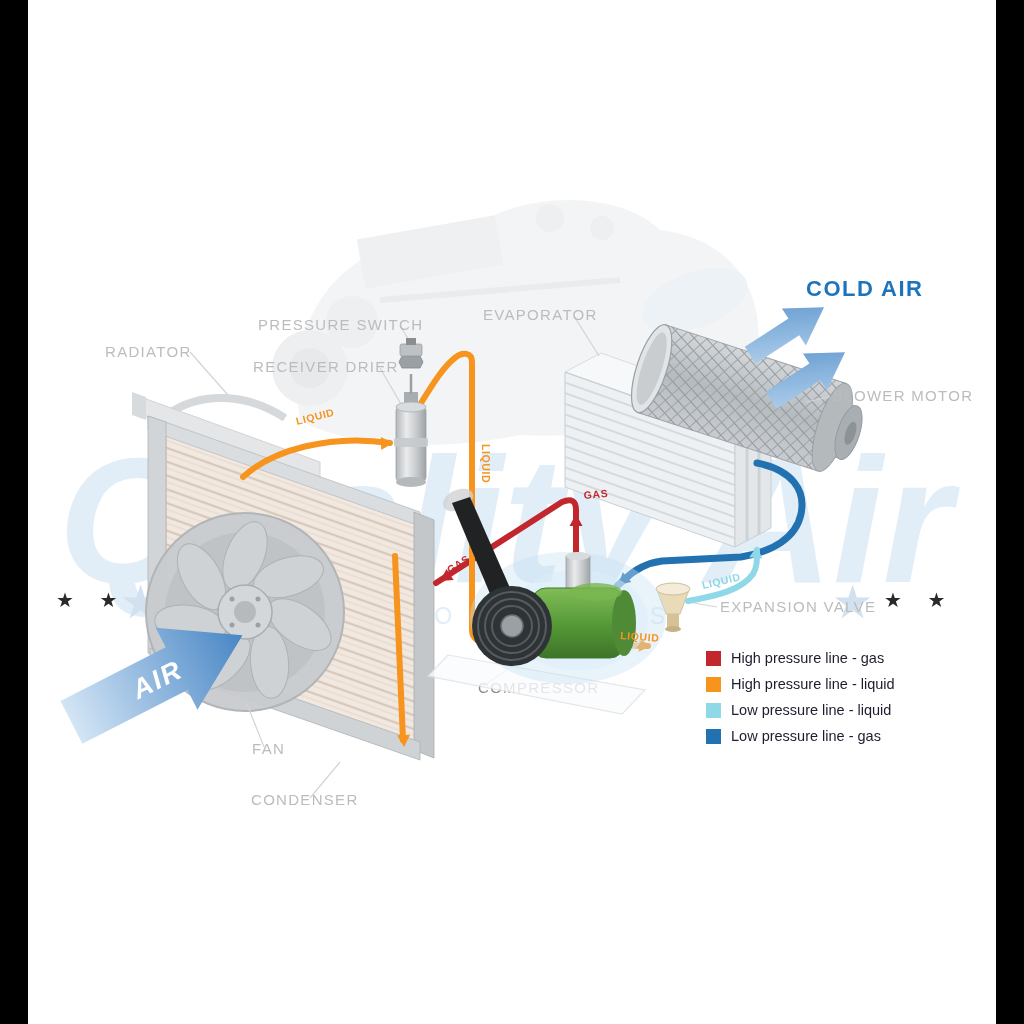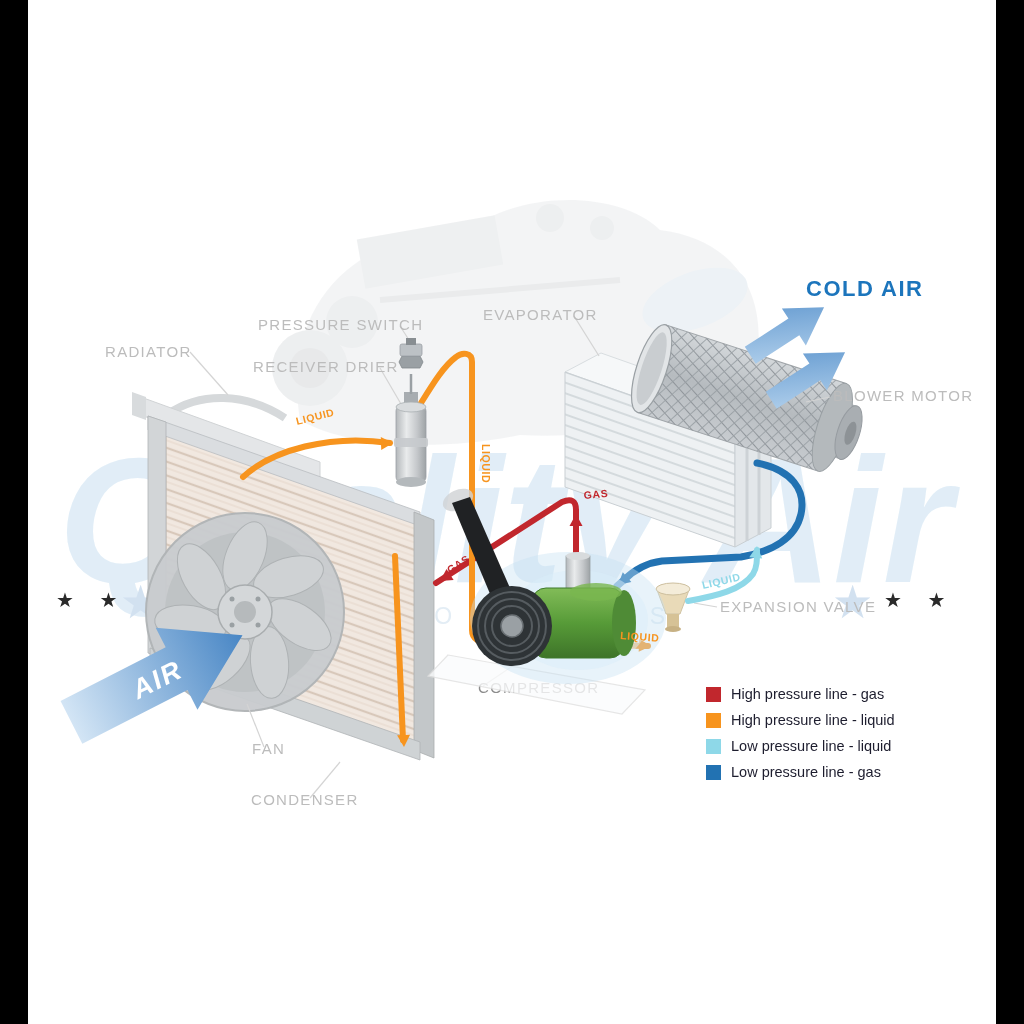"High pressure line - gas" .legend { margin-top: 36px -> none }
